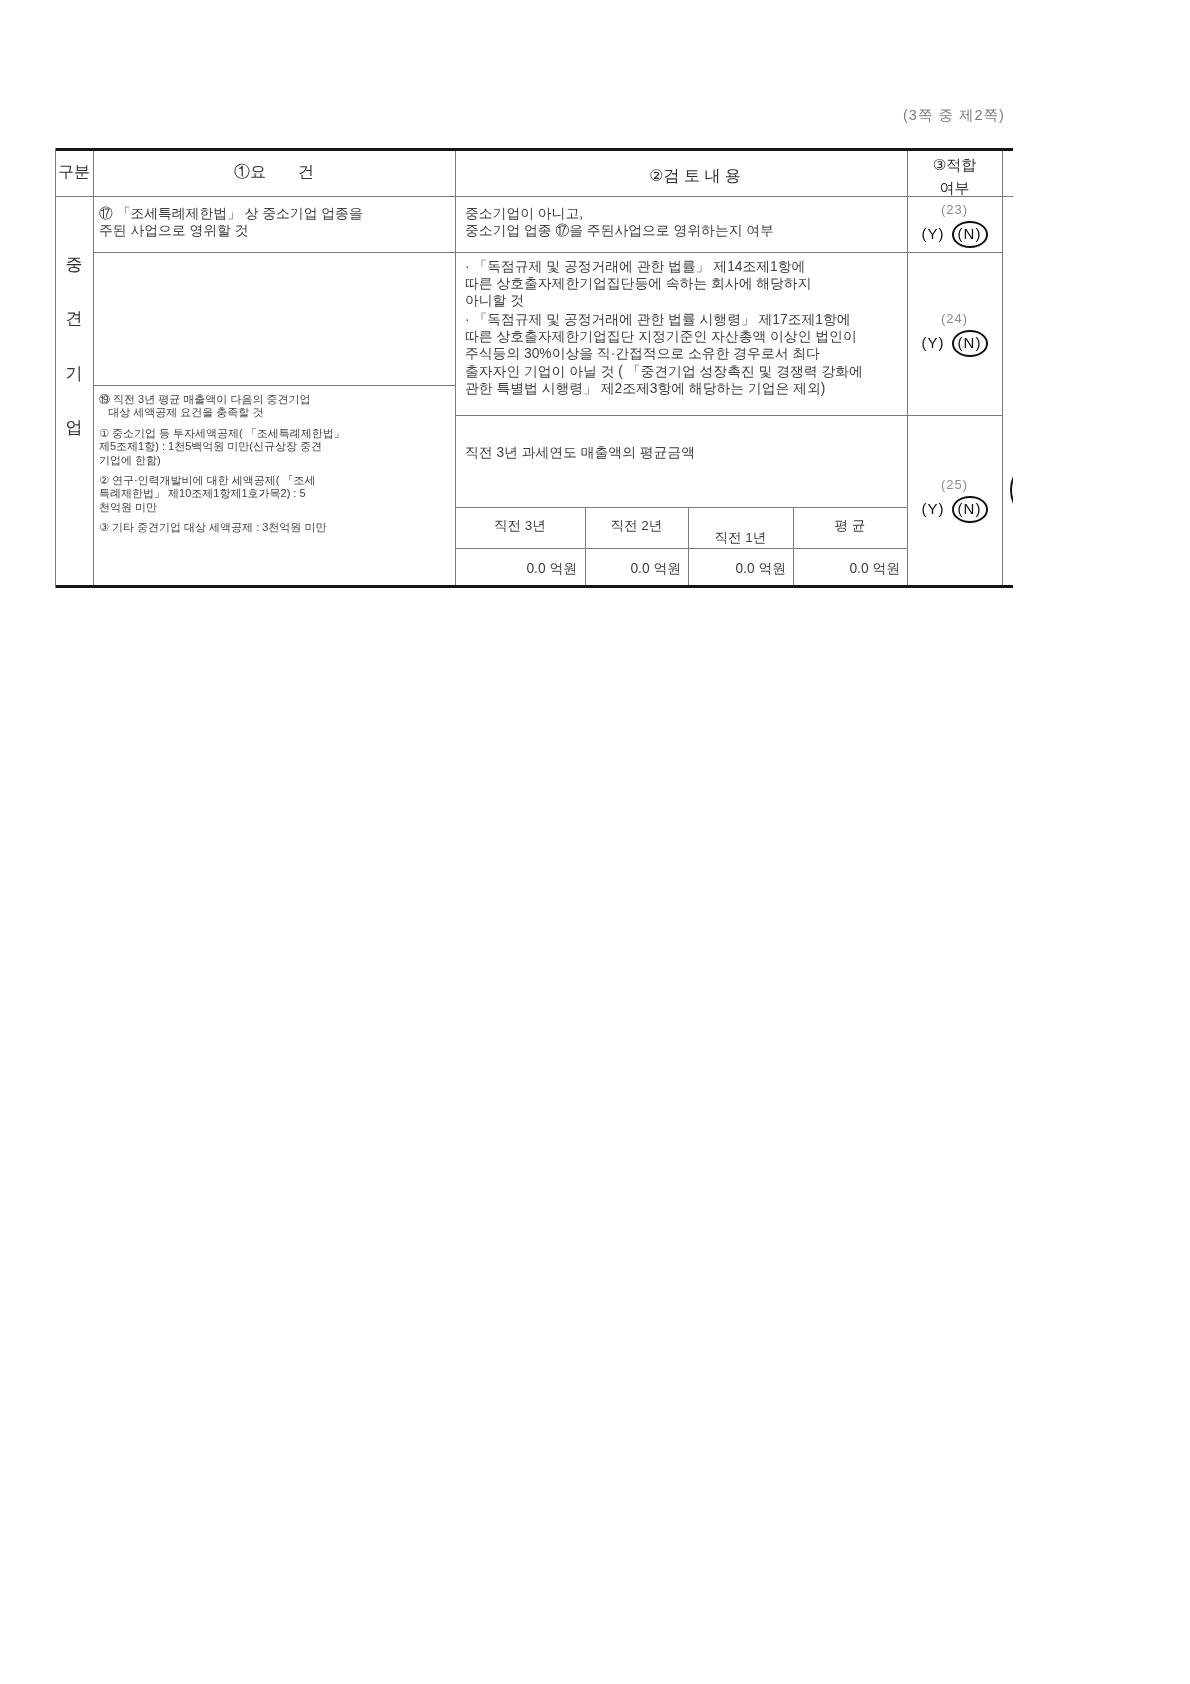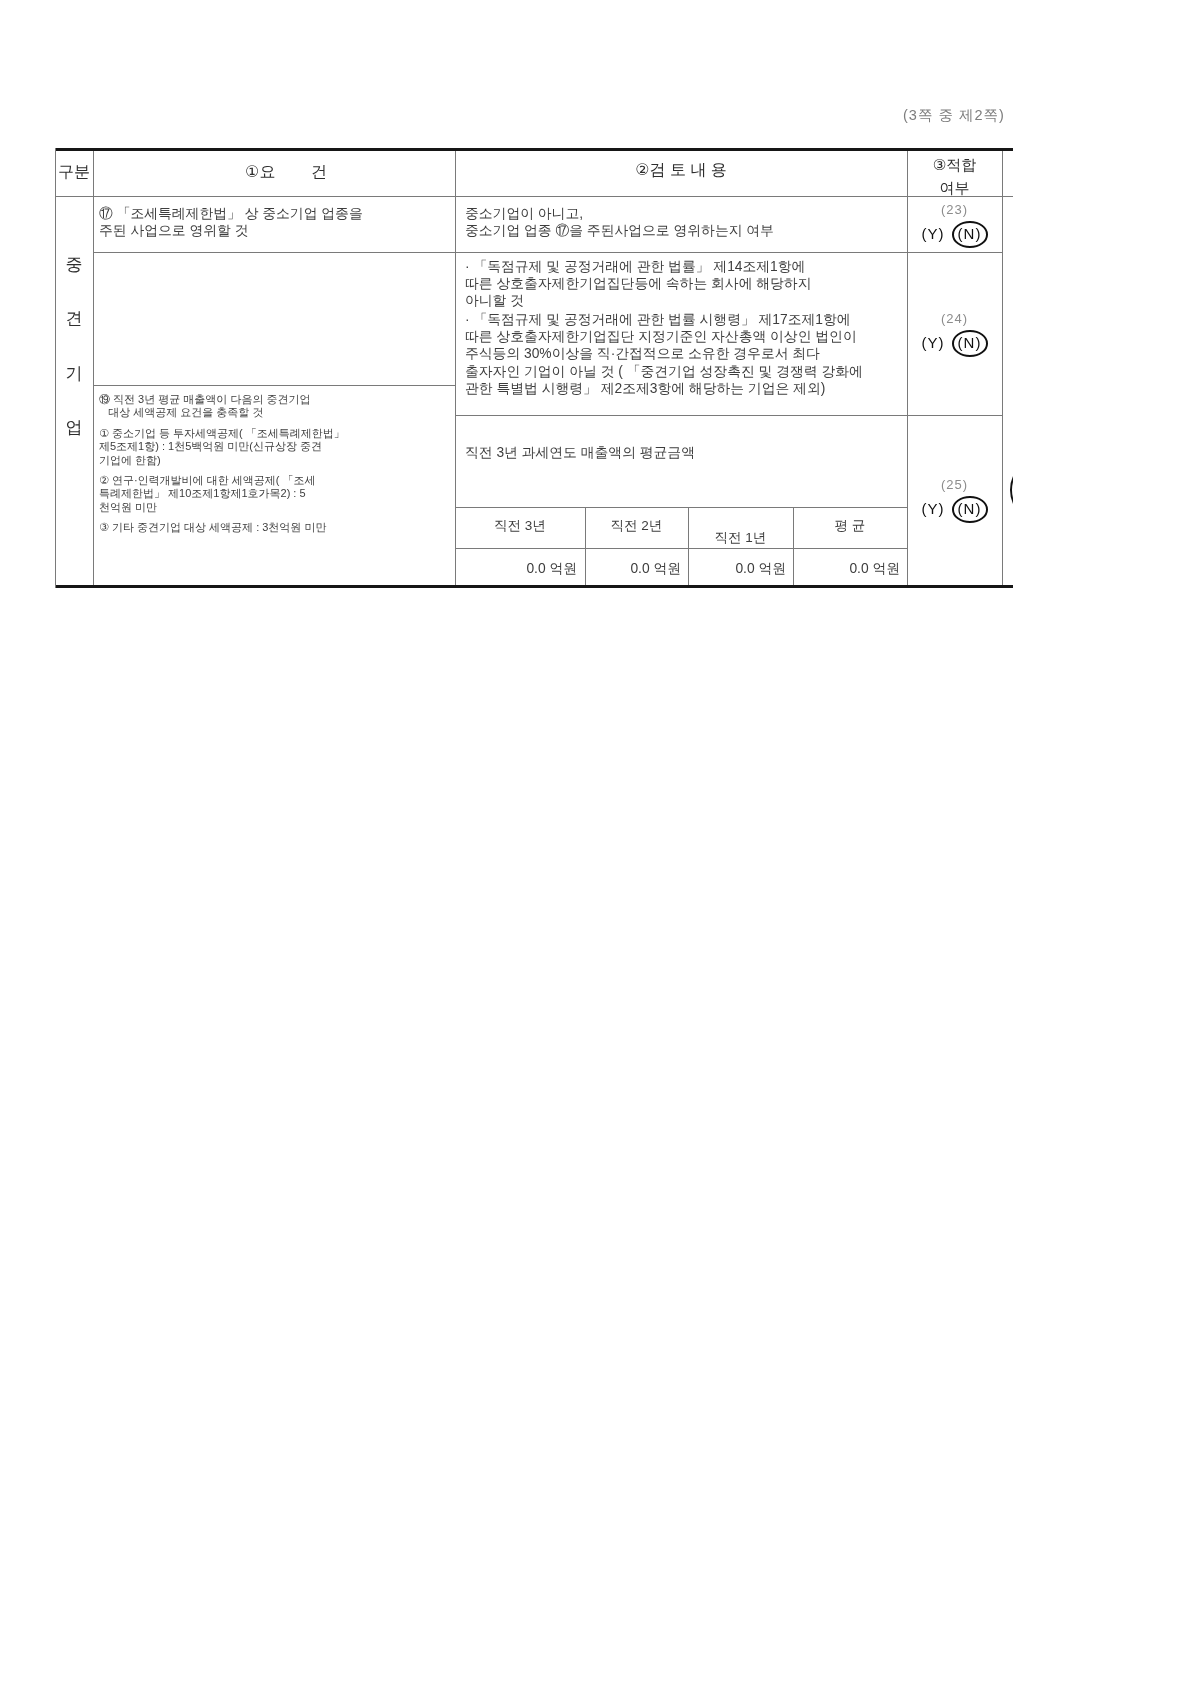"①요 건" div.cell { font-family: none -> Liberation Serif, serif; left: 50px -> 38px }
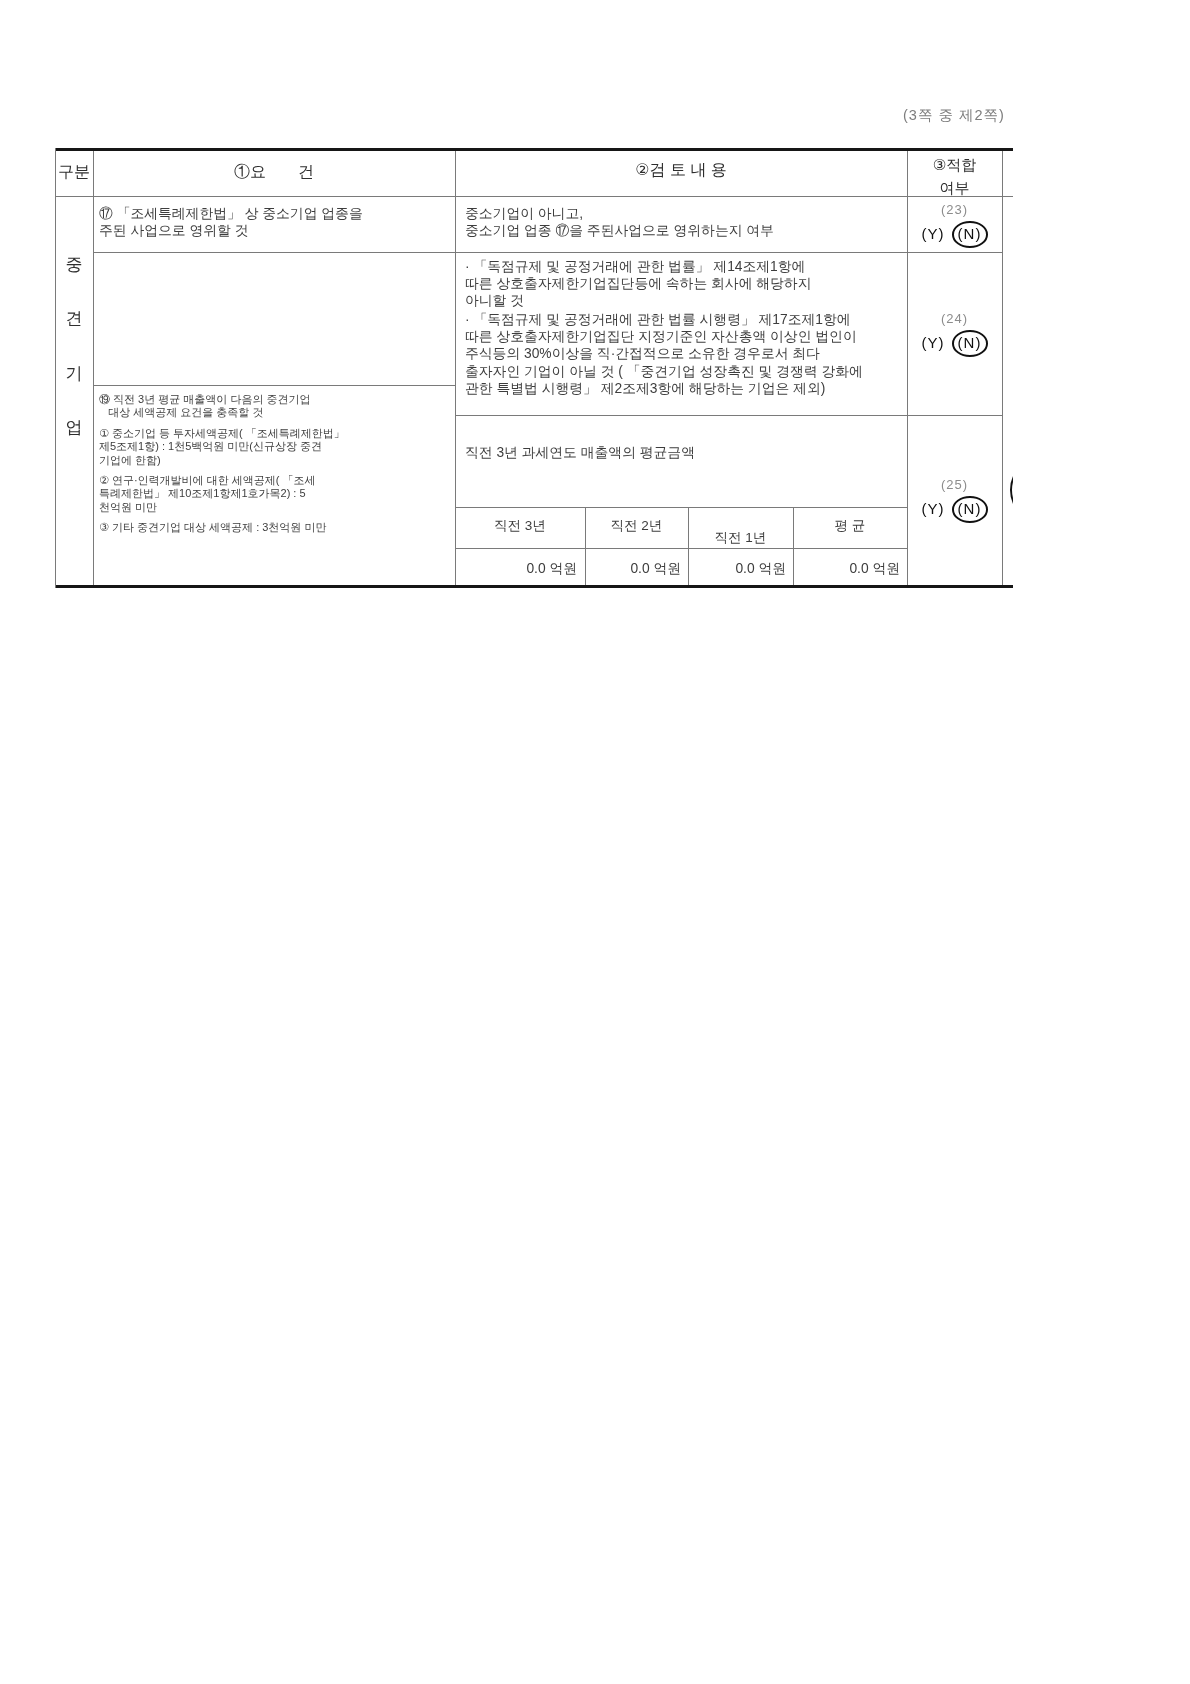"②검 토 내 용" div.cell { padding-left: none -> 14px; top: 12px -> 18px }
